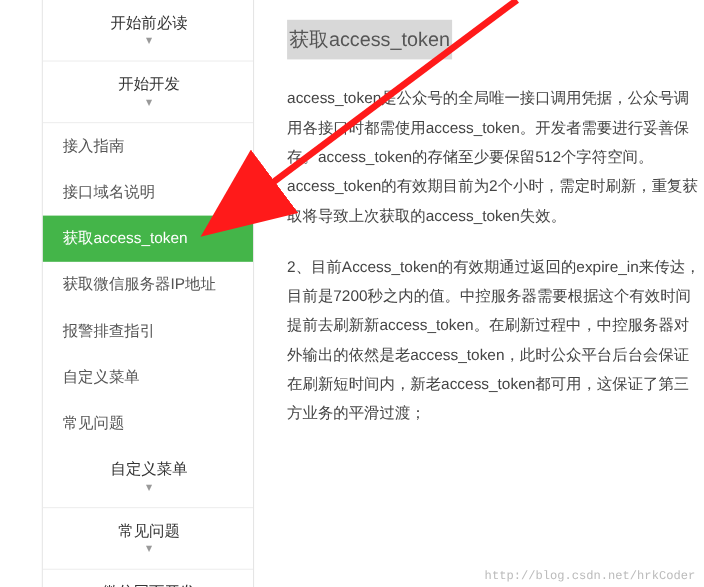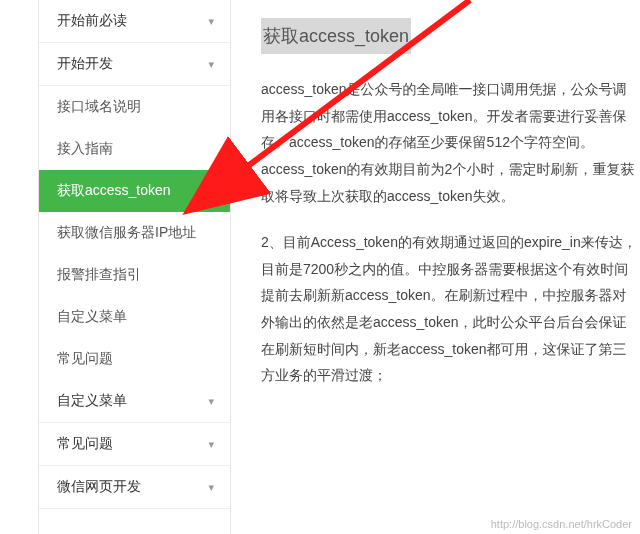"开始前必读" .item.group { flex-direction: none -> column }
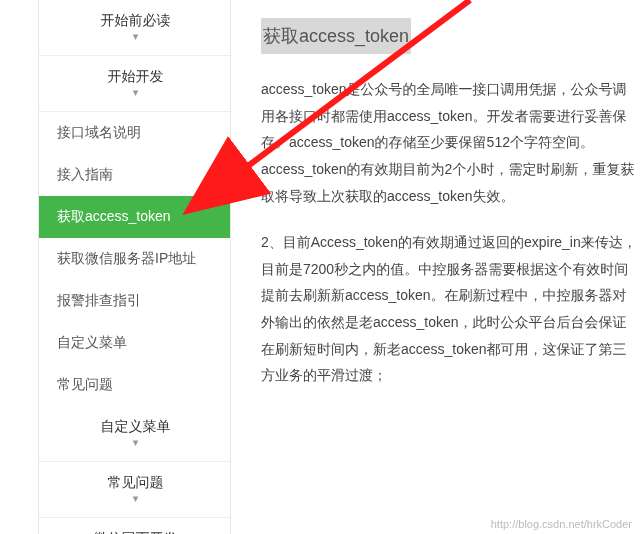"接口域名说明" div.item { order: before "接入指南" -> after "接入指南" }
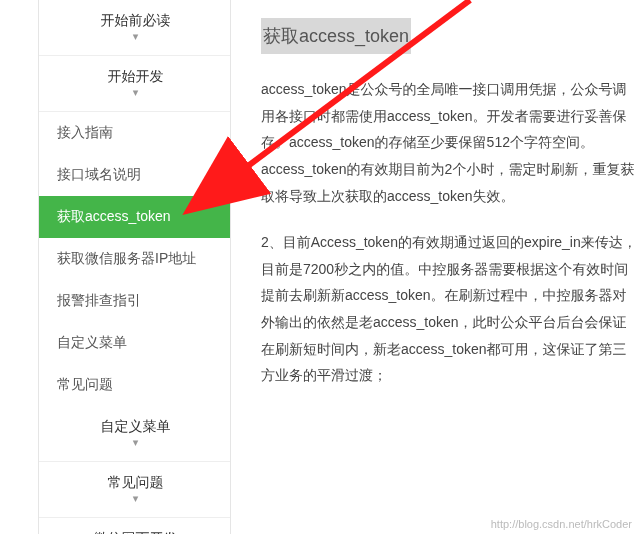"http://blog.csdn.net/hrkCoder" .watermark { font-family: Liberation Sans, sans-serif -> Liberation Mono, monospace }
